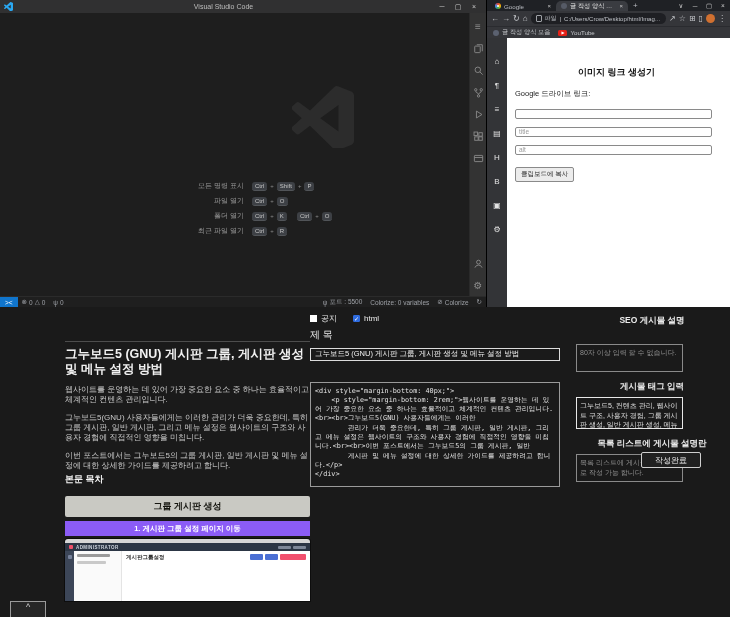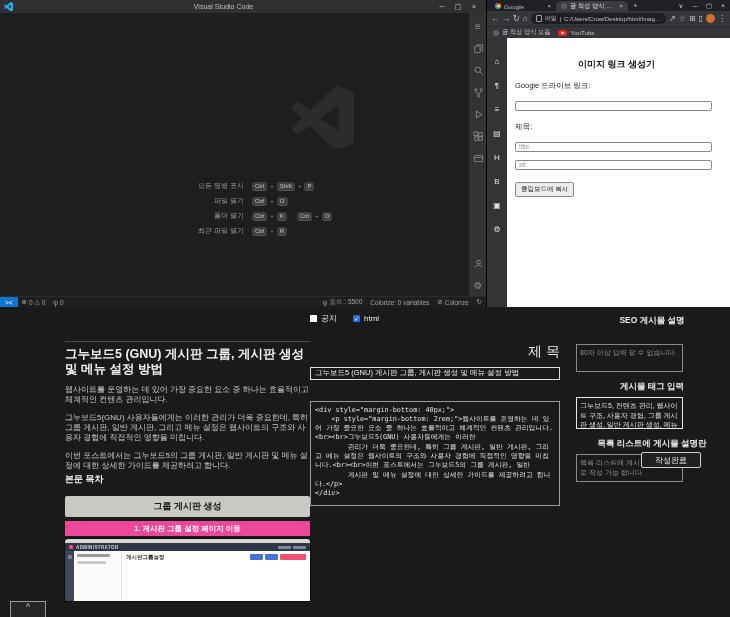"이미지 링크 생성기" .bpage { padding: 20px 12px 0 8px -> 28px 12px 0 8px }
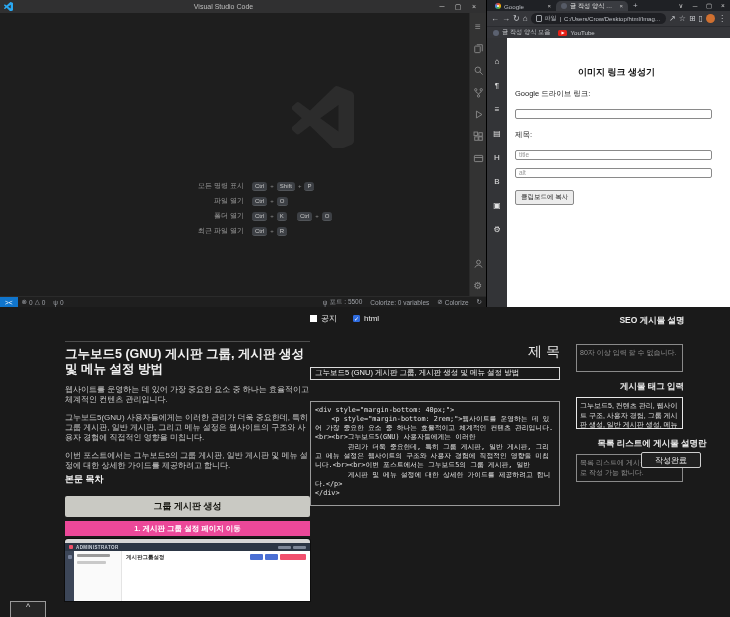"제목:" div.f-label { html: <div>제목:</div> -> none }
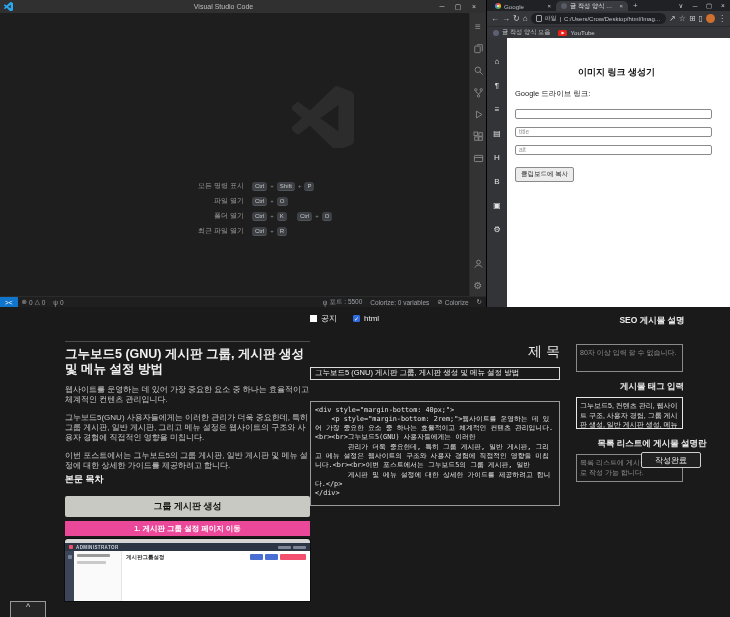"제 목" .t-label { font-size: 14px -> 10px; margin-top: 19px -> 4px; text-align: right -> none }
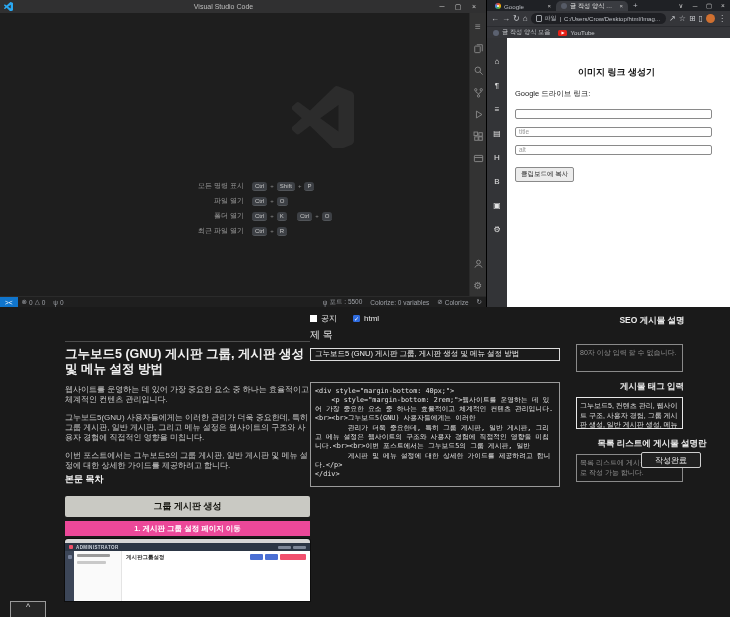"1. 게시판 그룹 설정 페이지" .pv-stepbar { background: #ec4899 -> #8b5cf6 }
